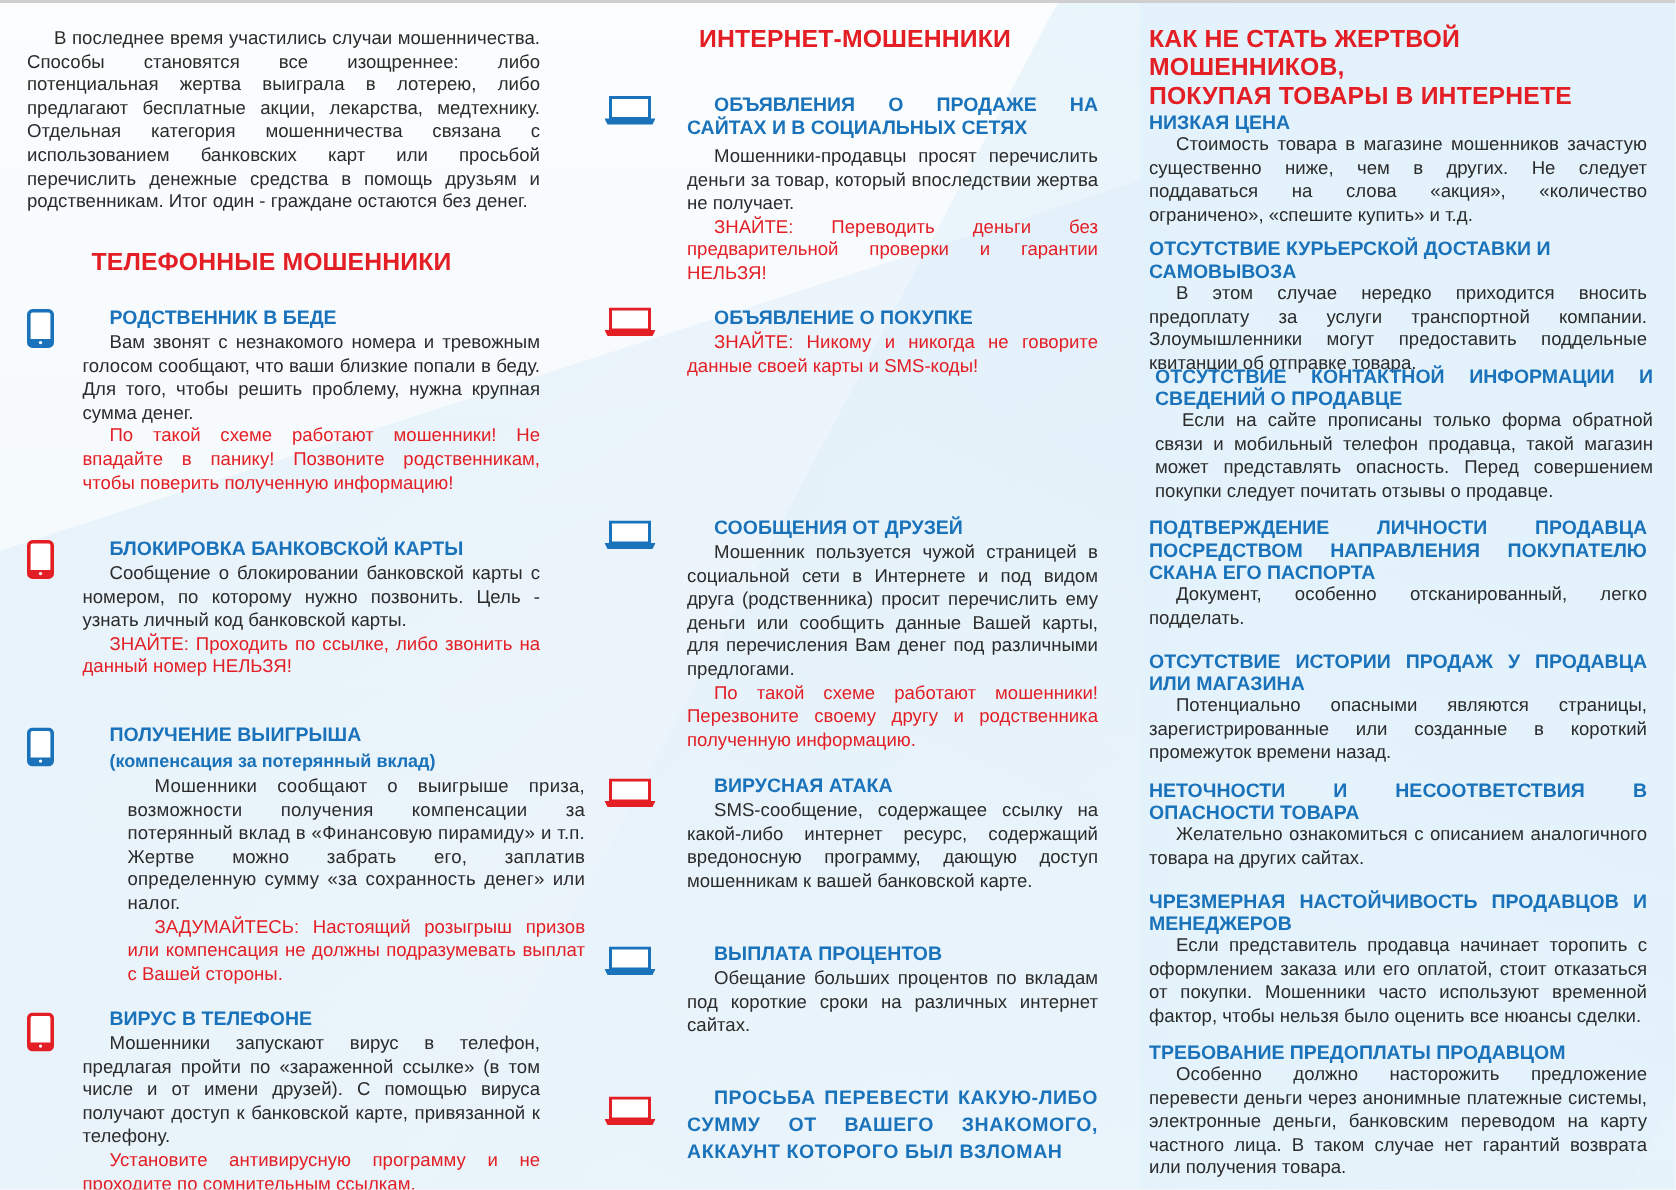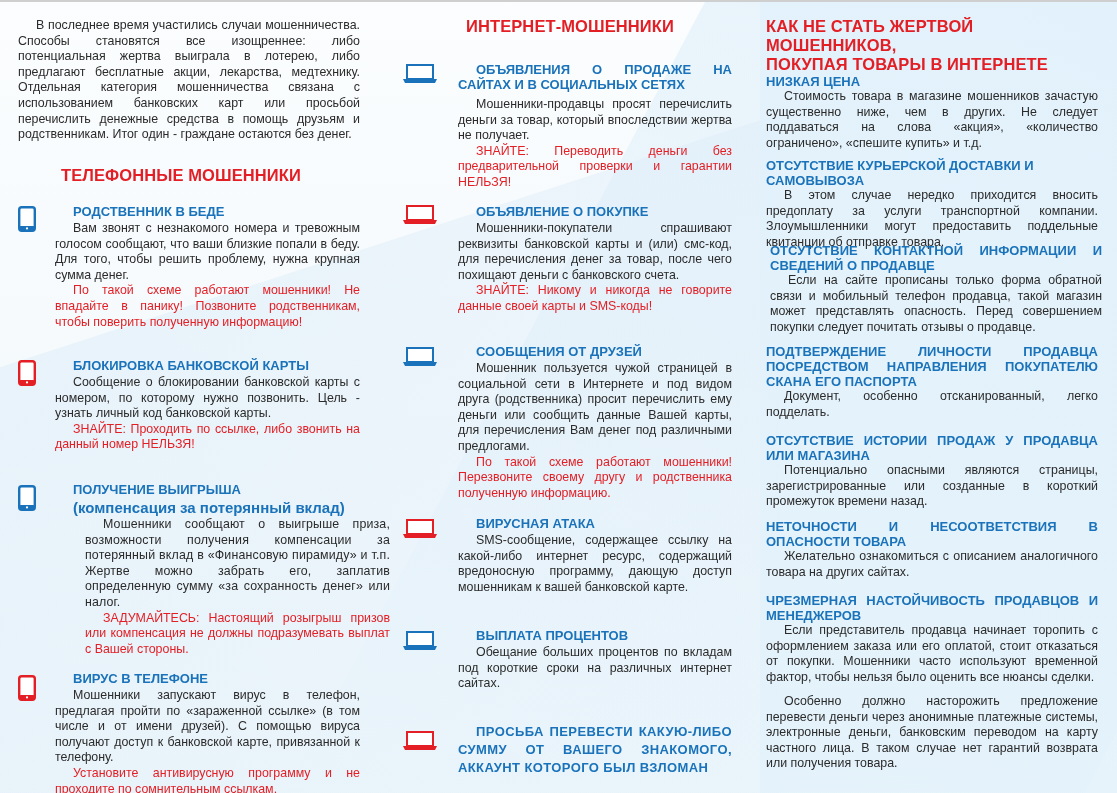"Мошенники-покупатели спрашивают" p.ind { html: <p>Мошенники-покупатели спрашивают реквизиты банковской карты и (или) смс-код, для перечисления денег за товар, после чего похищают деньги с банковского счета.</p> -> none }
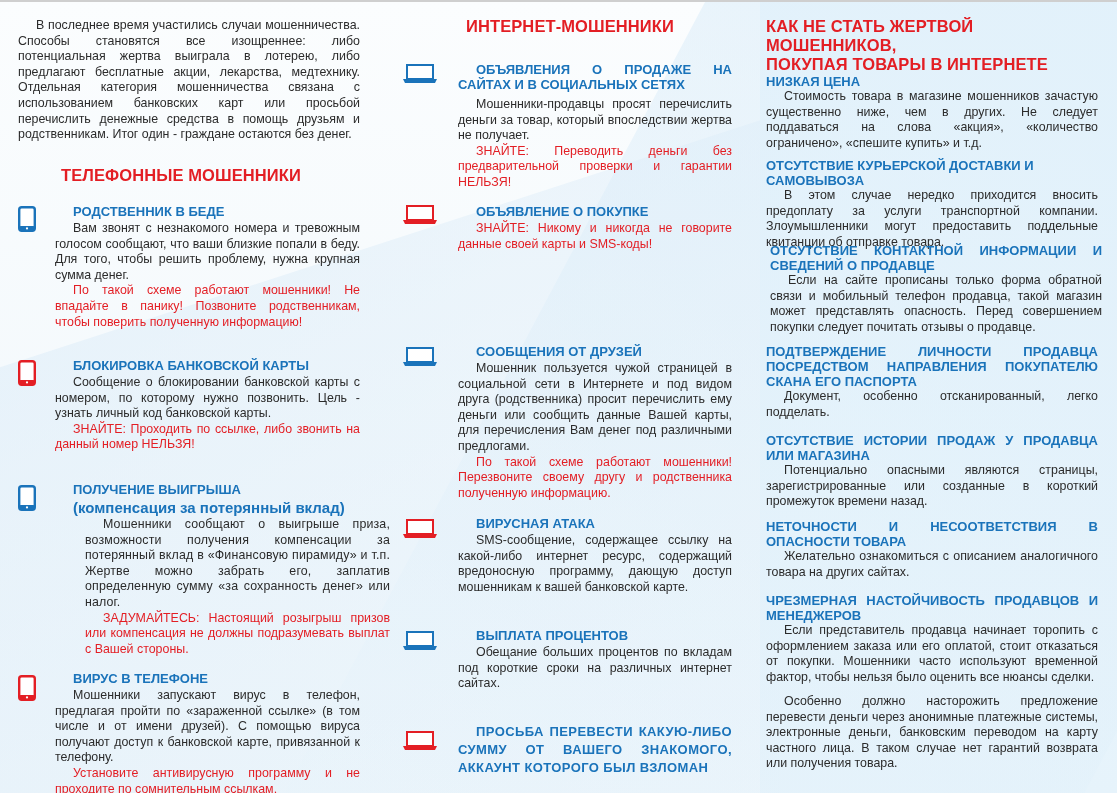"(компенсация за потерянный вклад)" div.h-blue { font-size: 15px -> 12px }
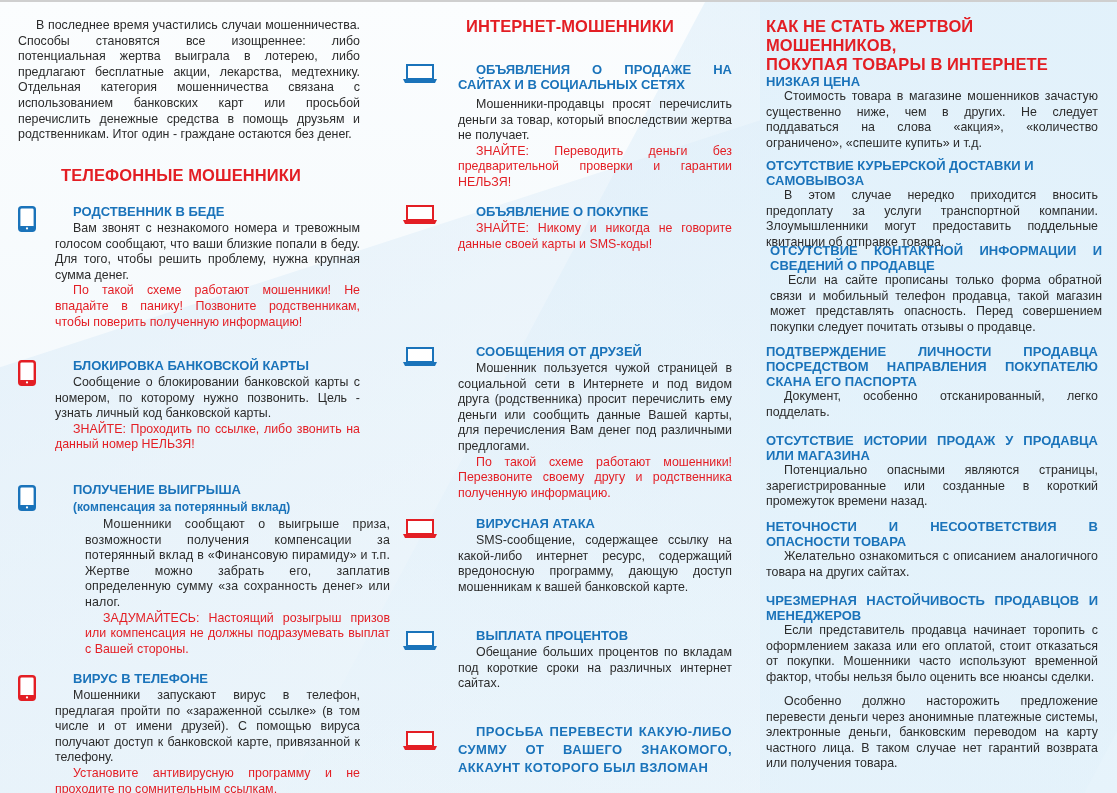"ТРЕБОВАНИЕ ПРЕДОПЛАТЫ ПРОДАВЦОМ" div.h-blue { html: none -> <div>ТРЕБОВАНИЕ ПРЕДОПЛАТЫ ПРОДАВЦОМ</div> }
